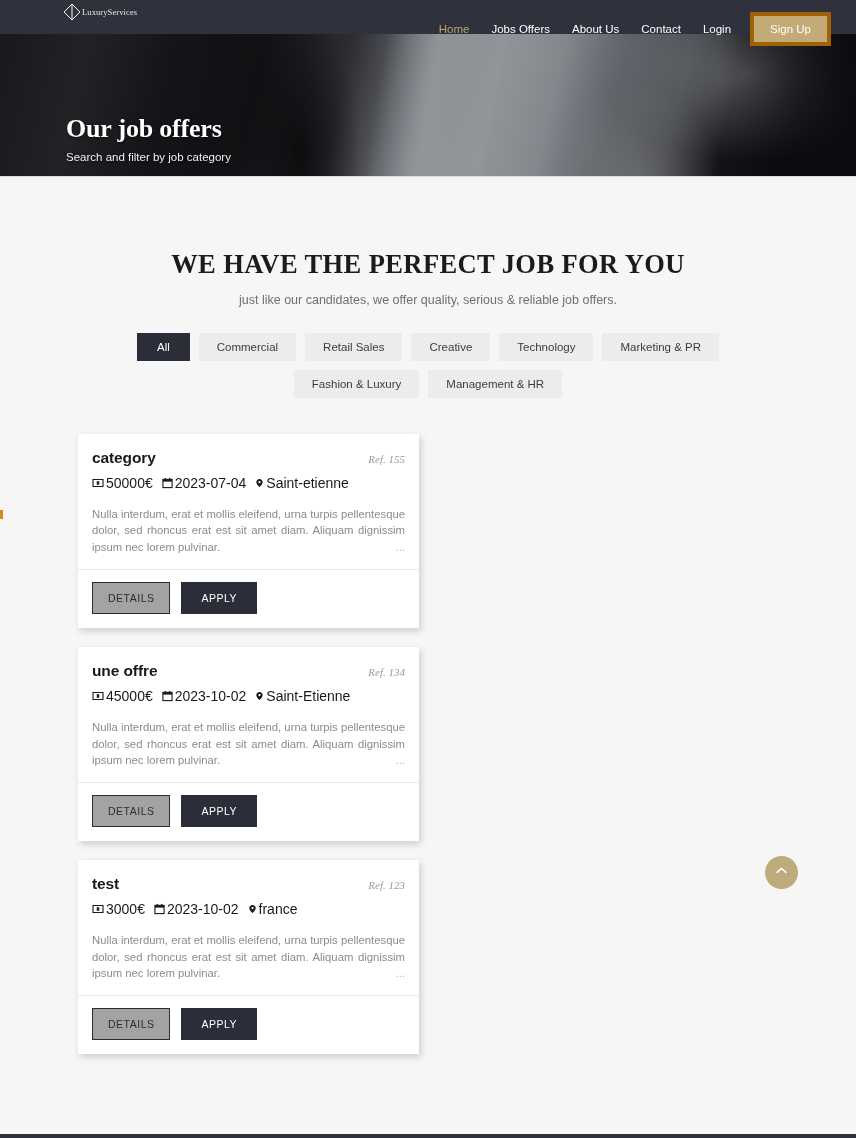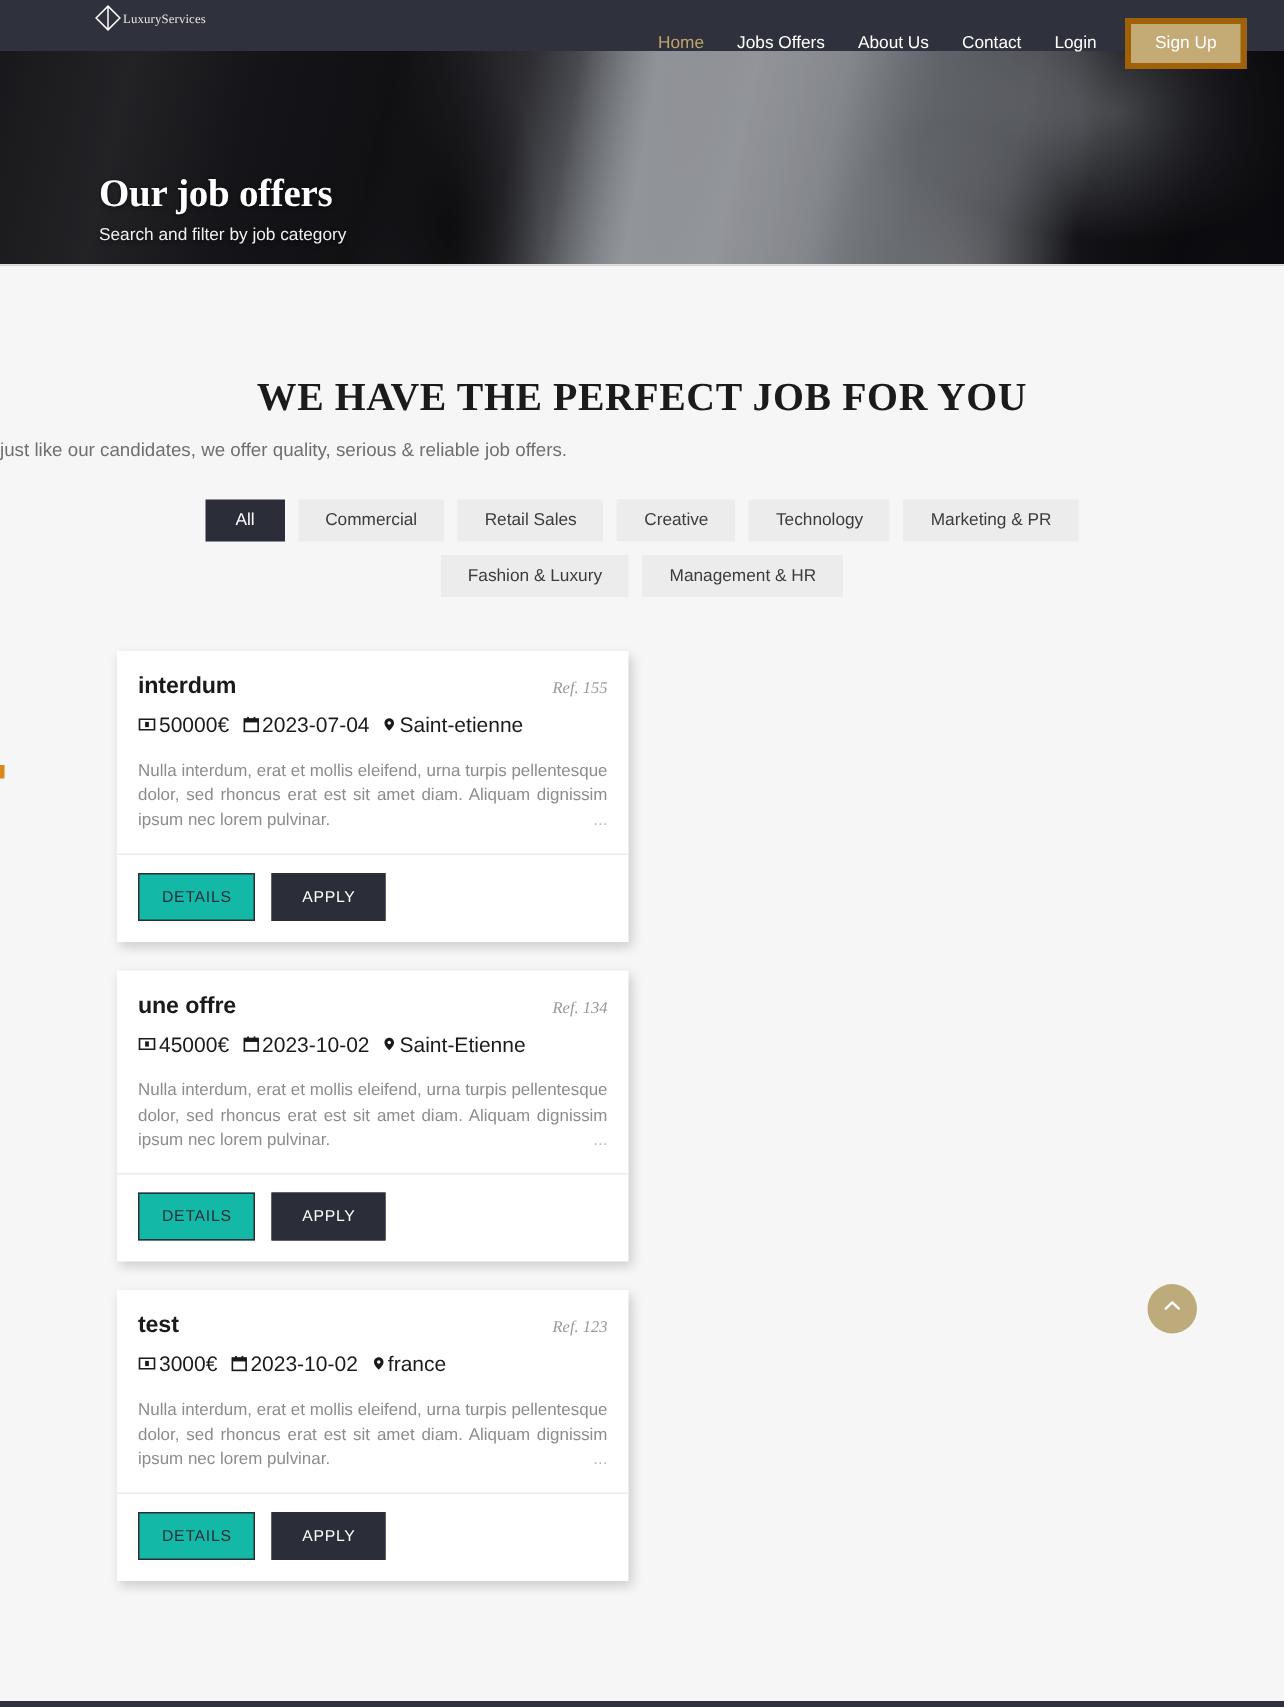"just like our candidates, we" .section-sub { text-align: none -> center }
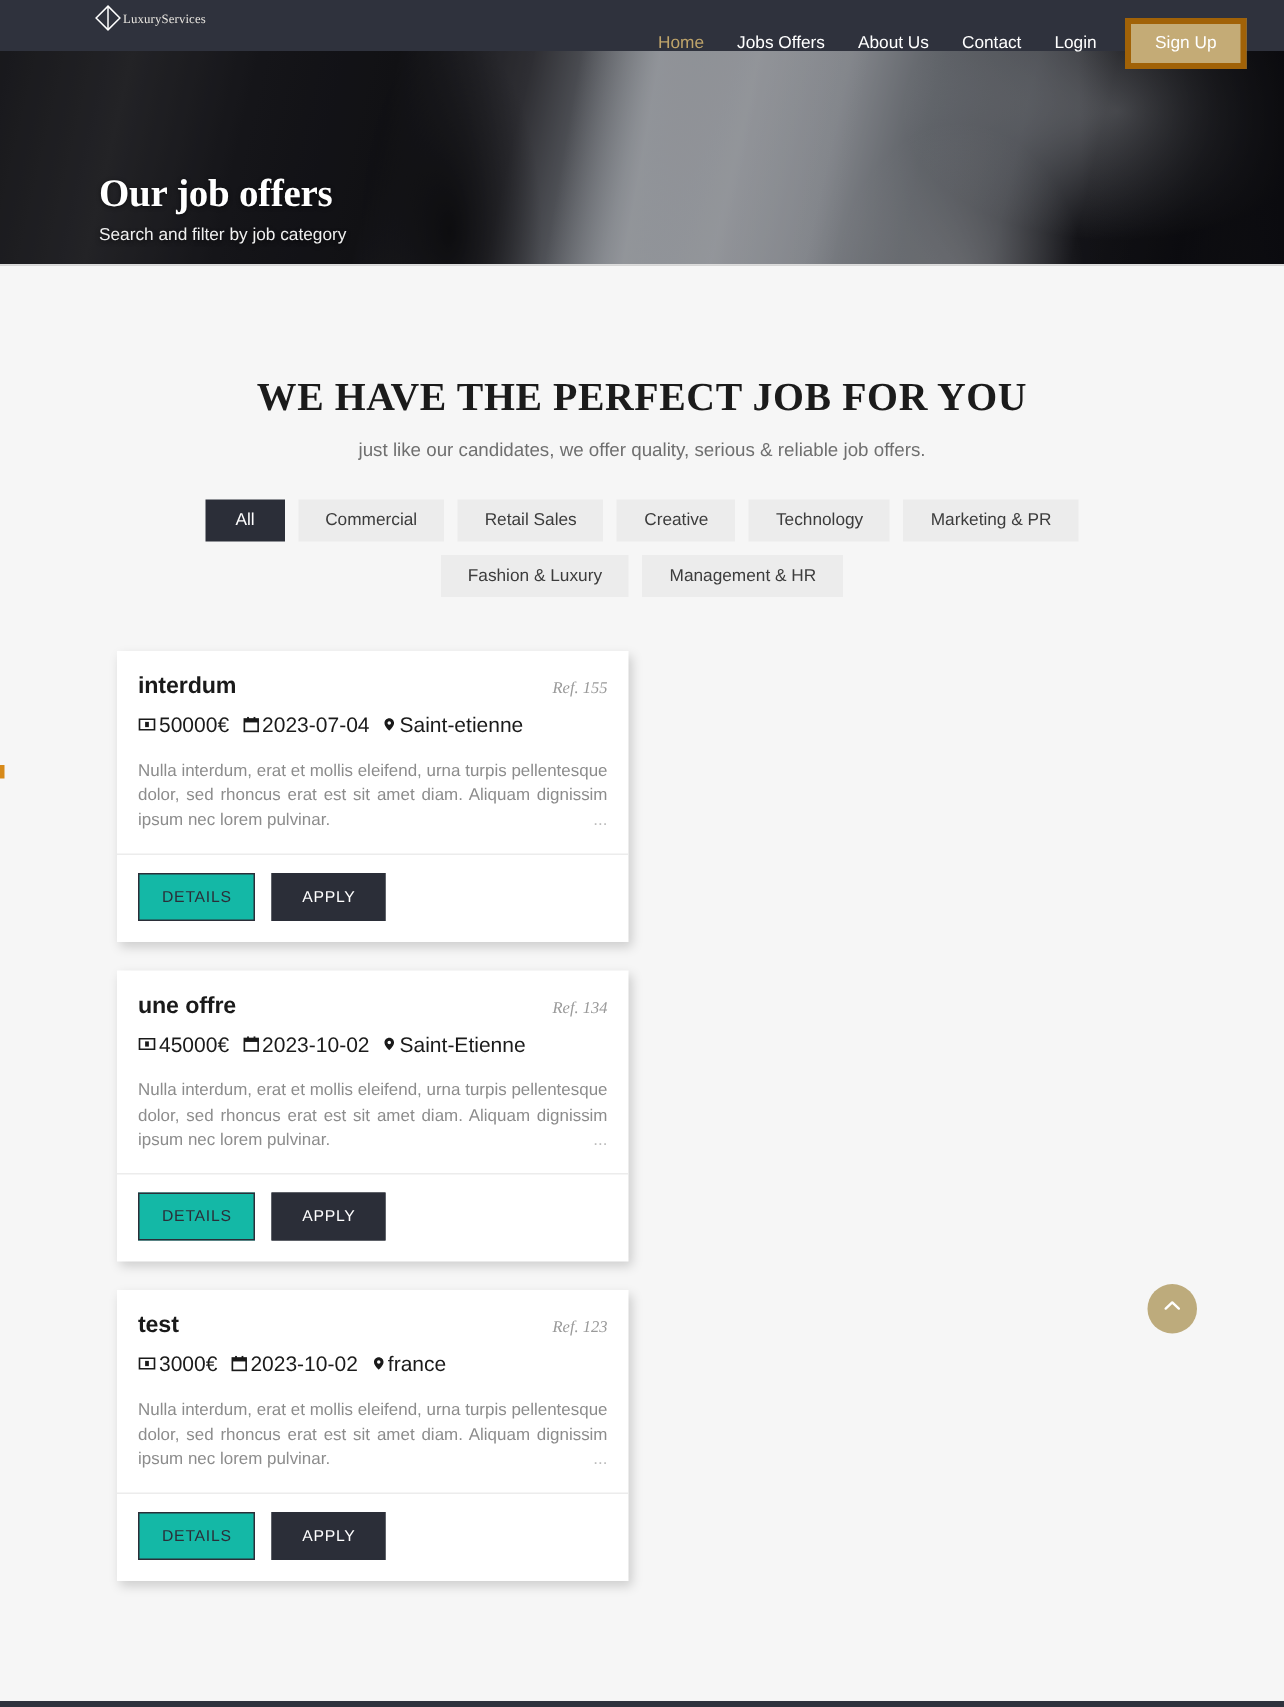"interdum" div.card-title { text: interdum -> category }
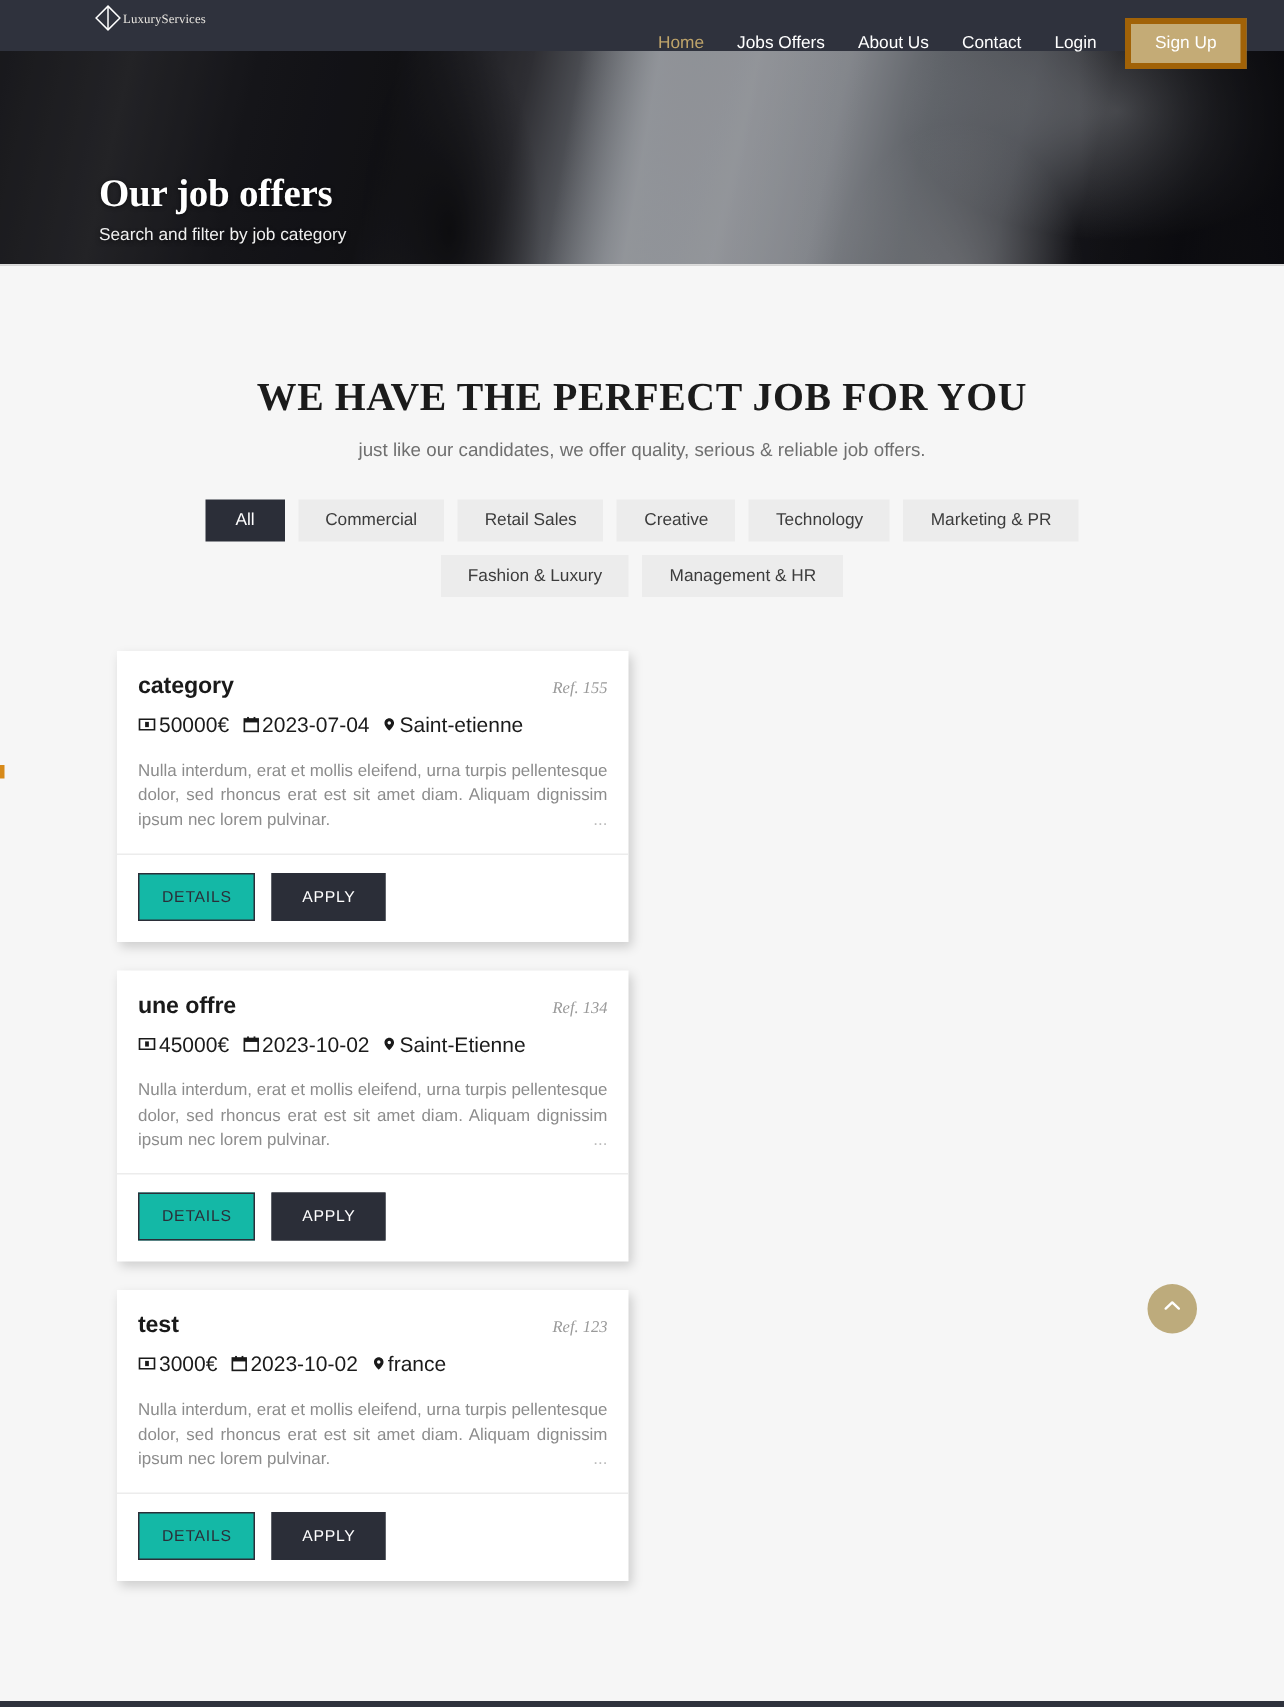"DETAILS" .btn-details { background: #14b8a6 -> #a3a3a3 }
